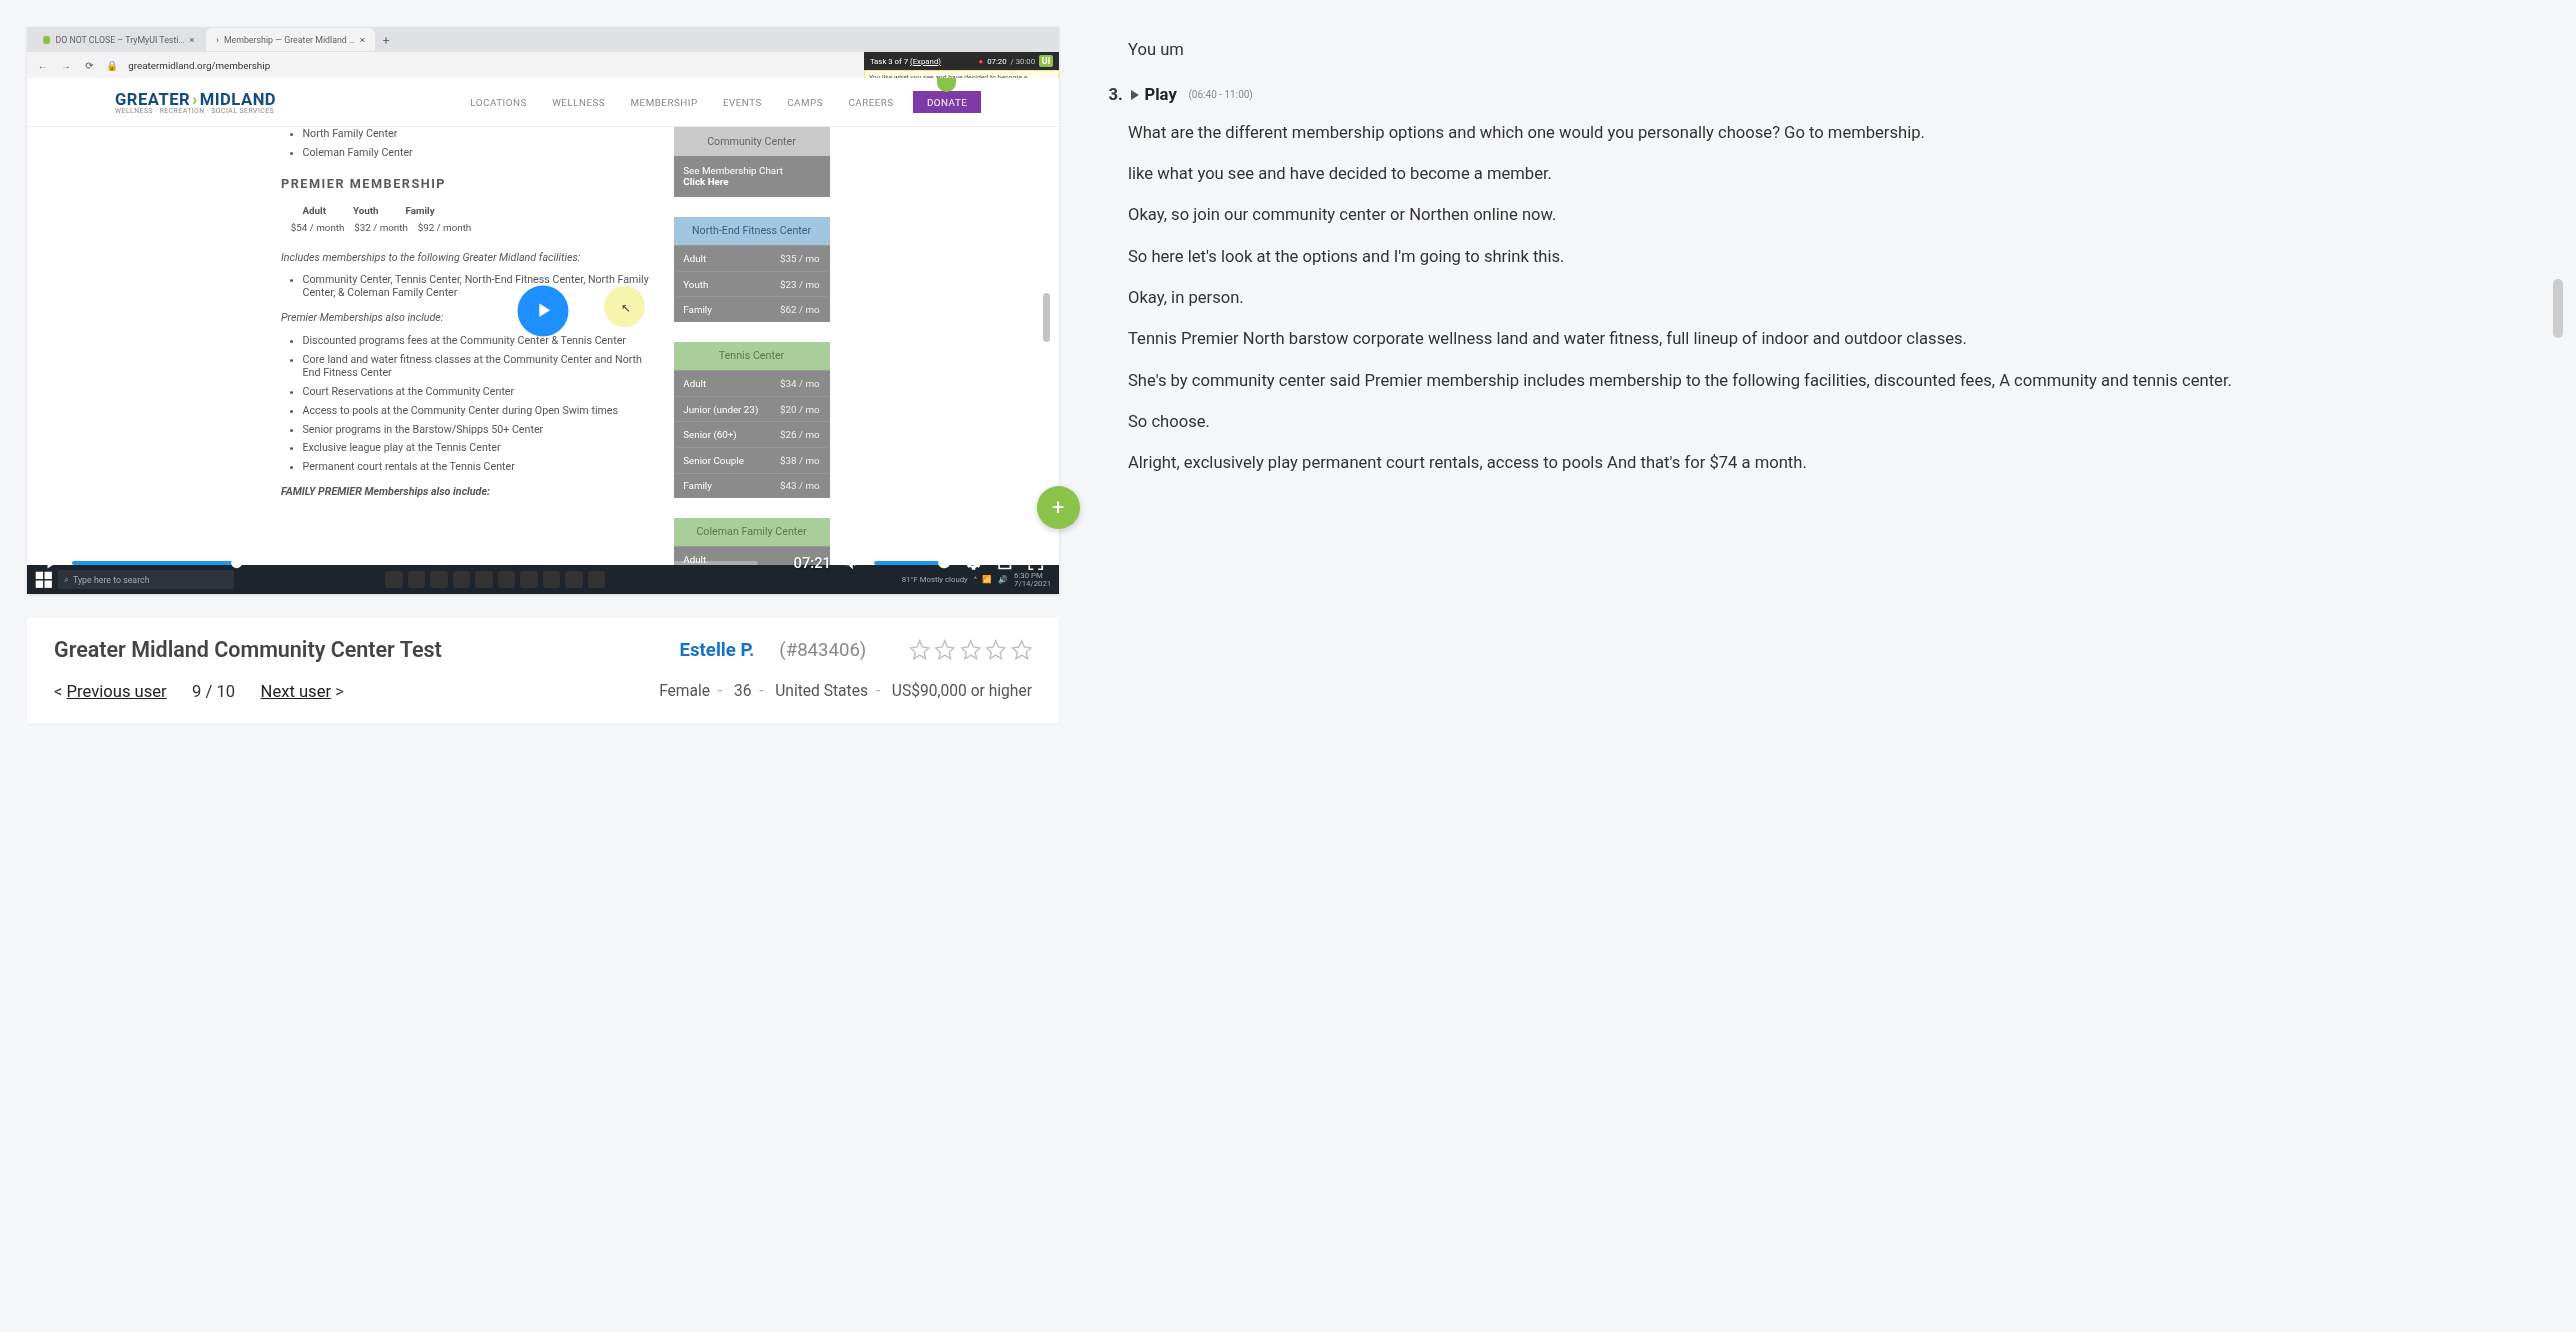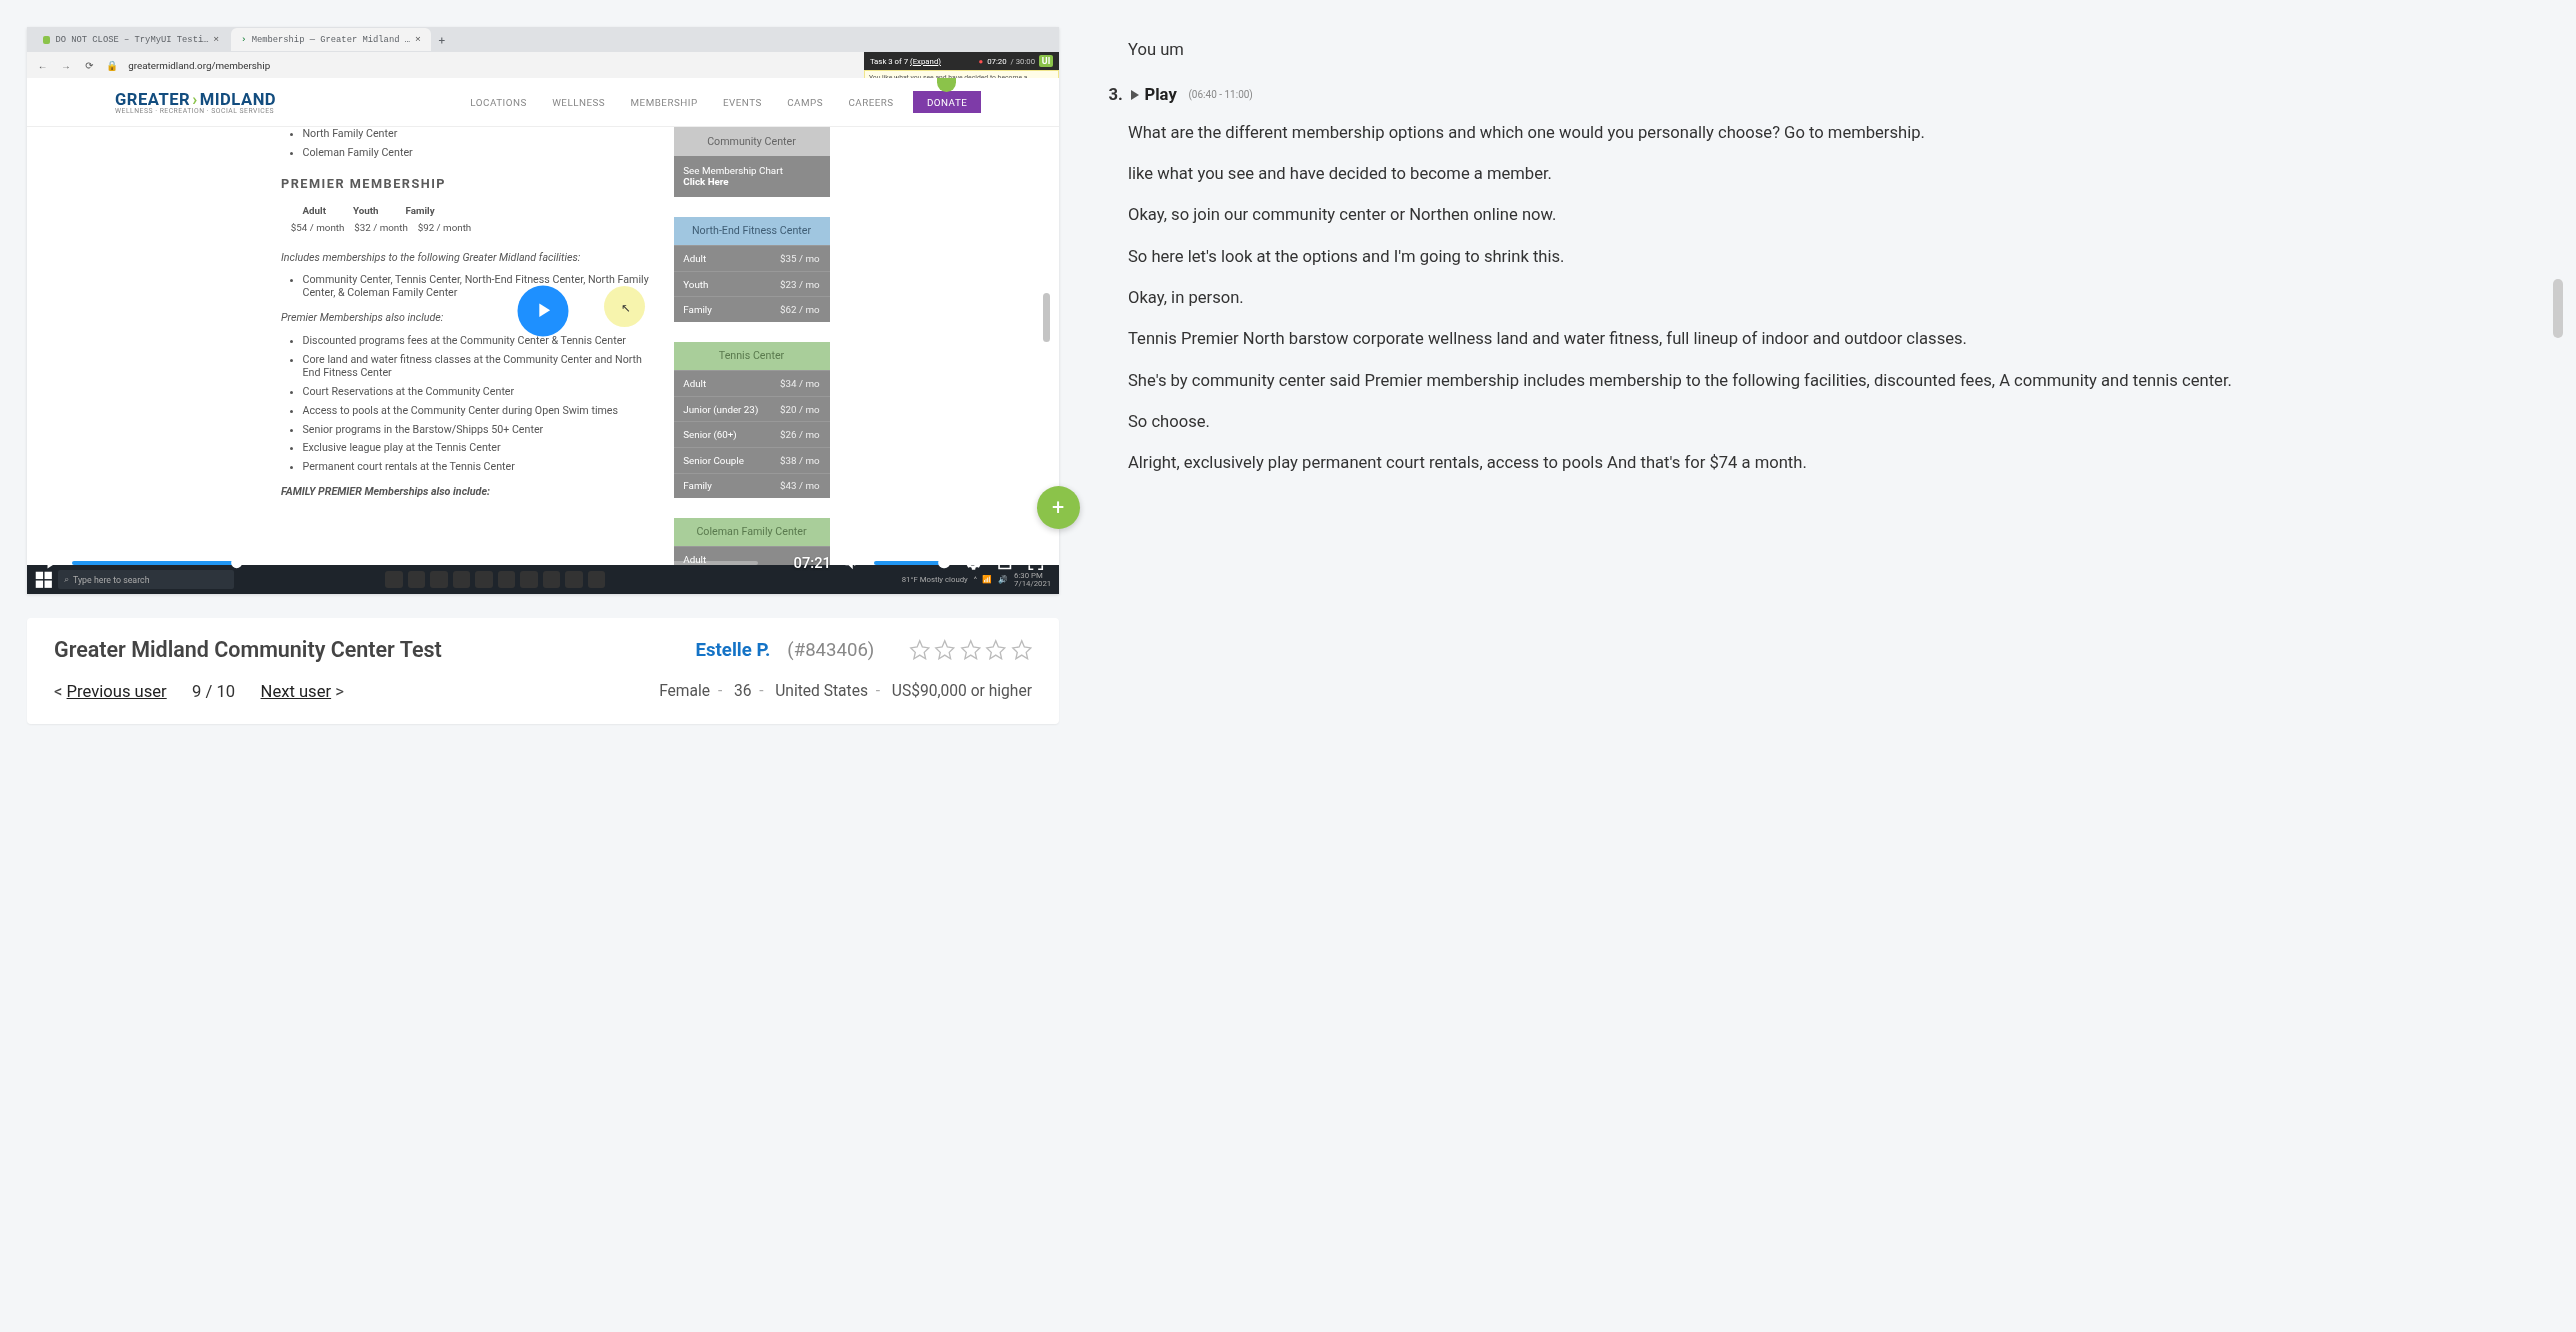"DO NOT CLOSE – TryMyUI" .tab { font-family: Liberation Mono, monospace -> none }
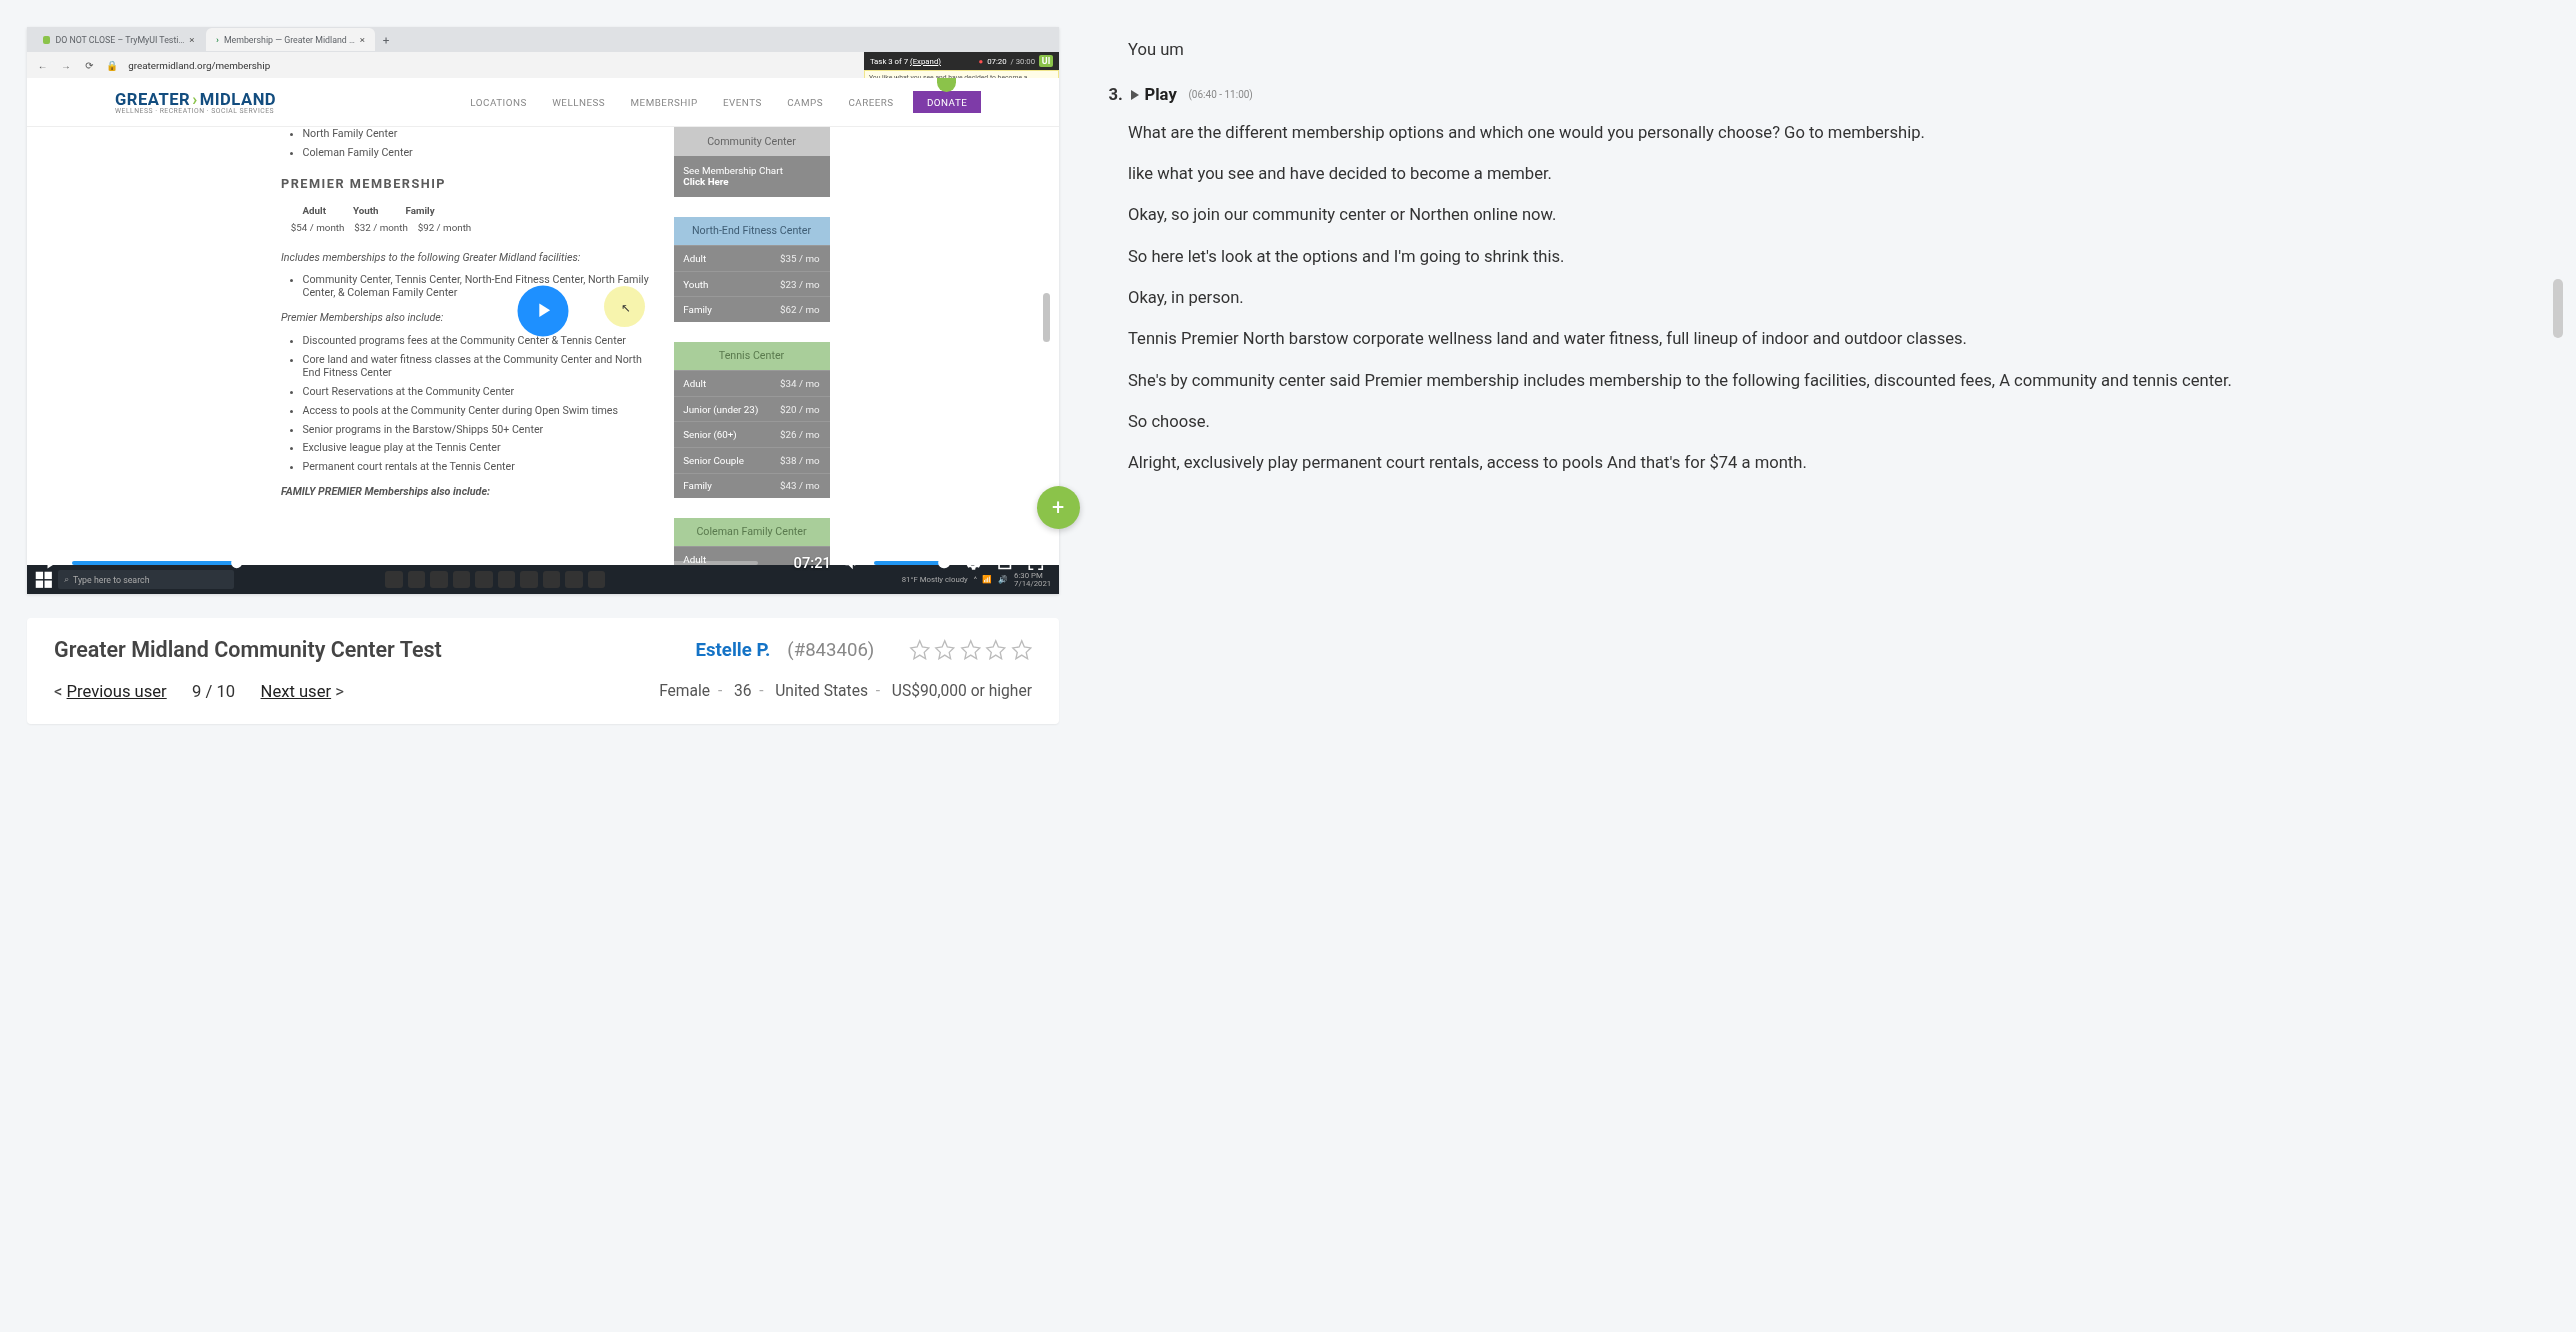"Estelle P." .tester { gap: 17px -> 25px }
